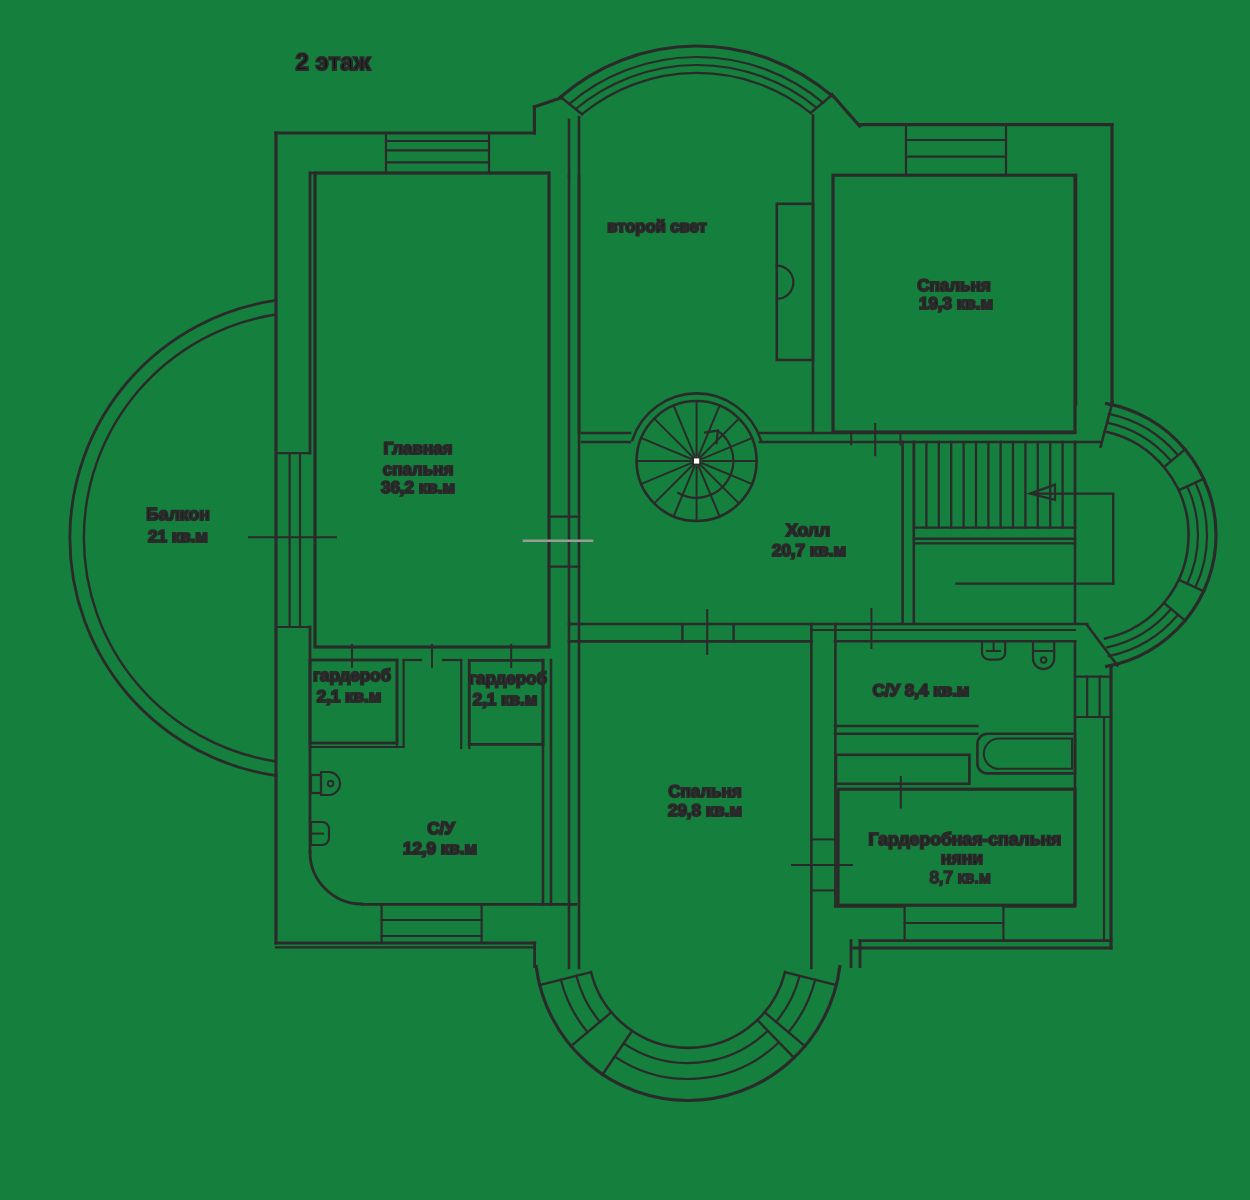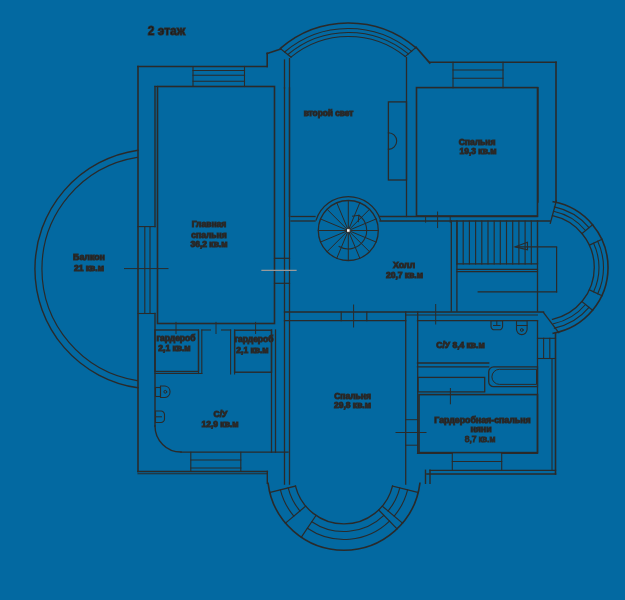"2 этаж" #plan { background: #0369a1 -> #15803d }
